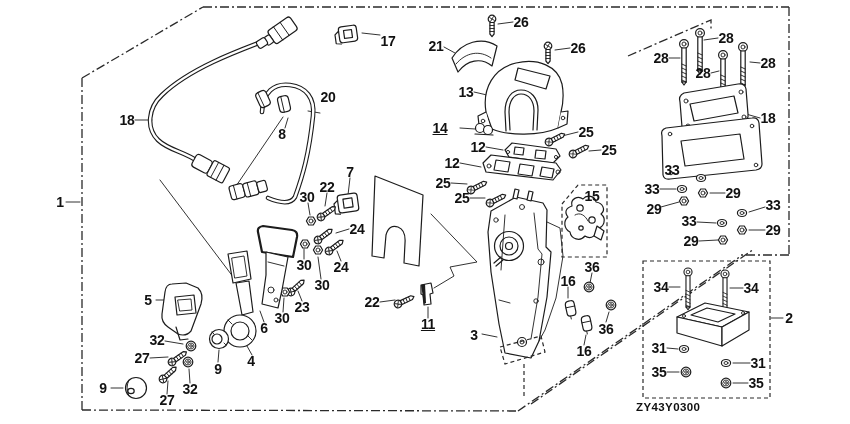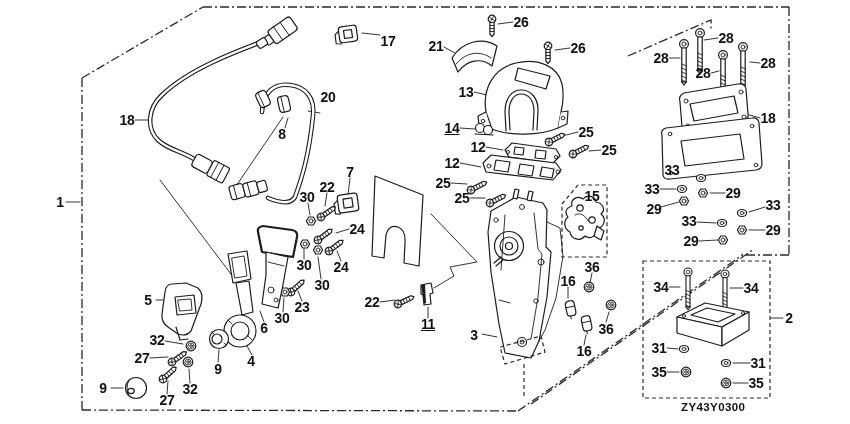"14" div.plabel { left: 452px -> 440px }
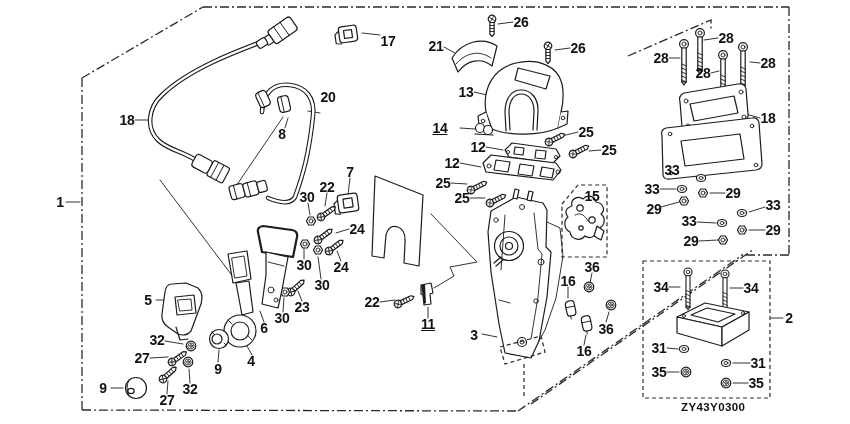"ZY43Y0300" .dcode { margin-left: 45px -> none }
